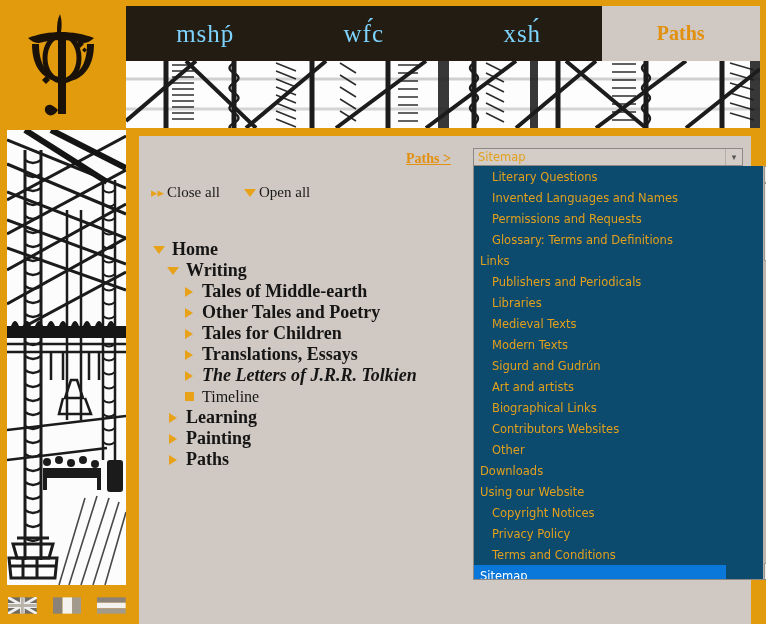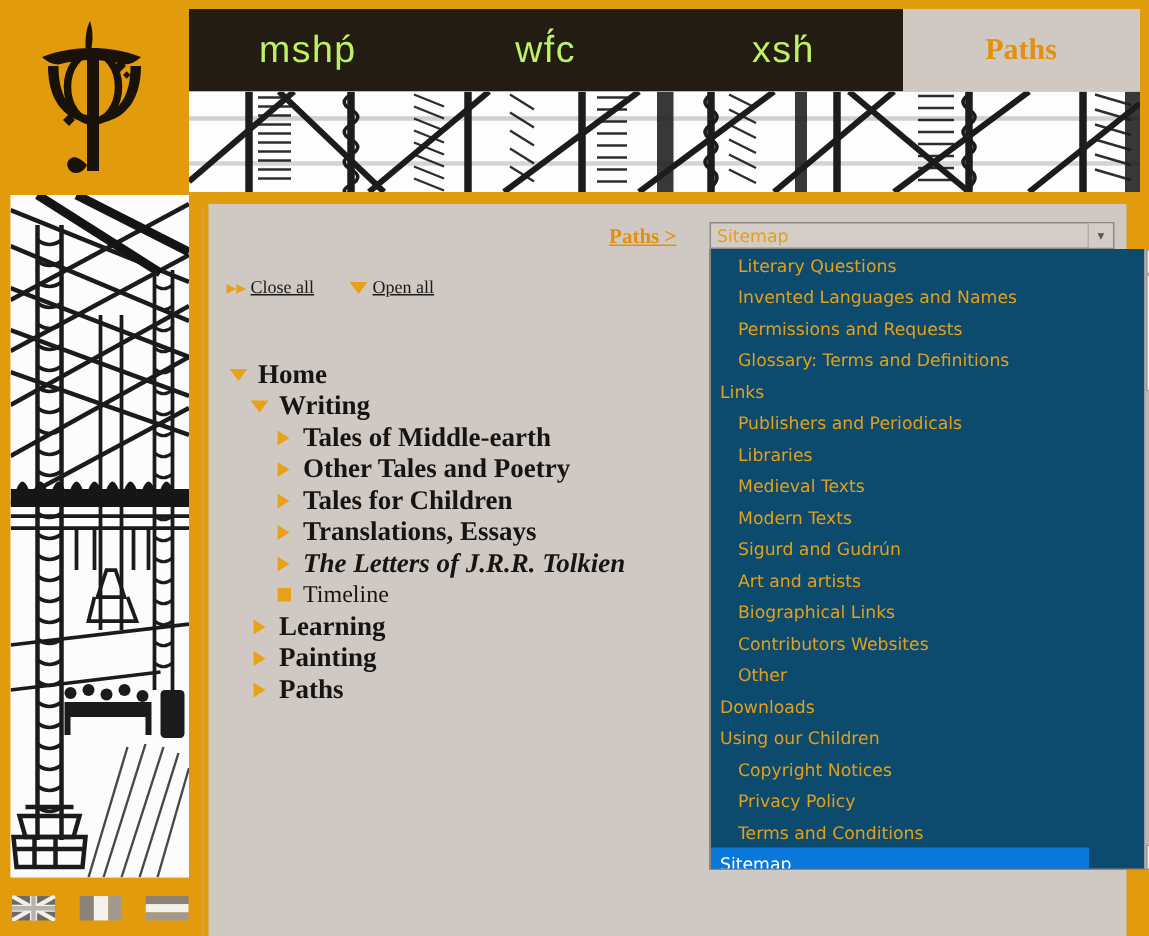"mshṕ" .nav-tab { color: #bef264 -> #7dd3fc; font-family: Liberation Sans, sans-serif -> Liberation Serif, serif }
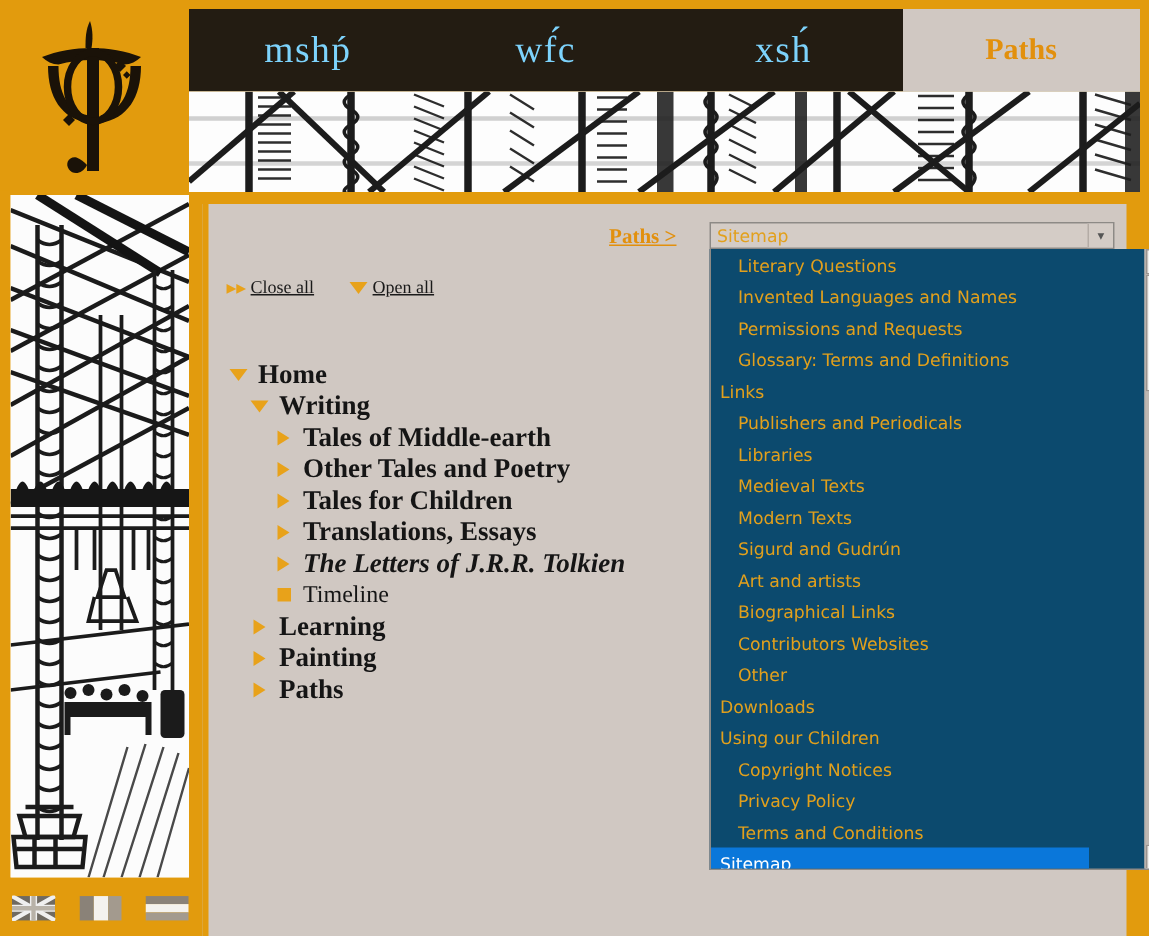"Close all" .tree-ctrl .ctrl-label { font-size: 12px -> 15px; text-decoration: underline -> none }
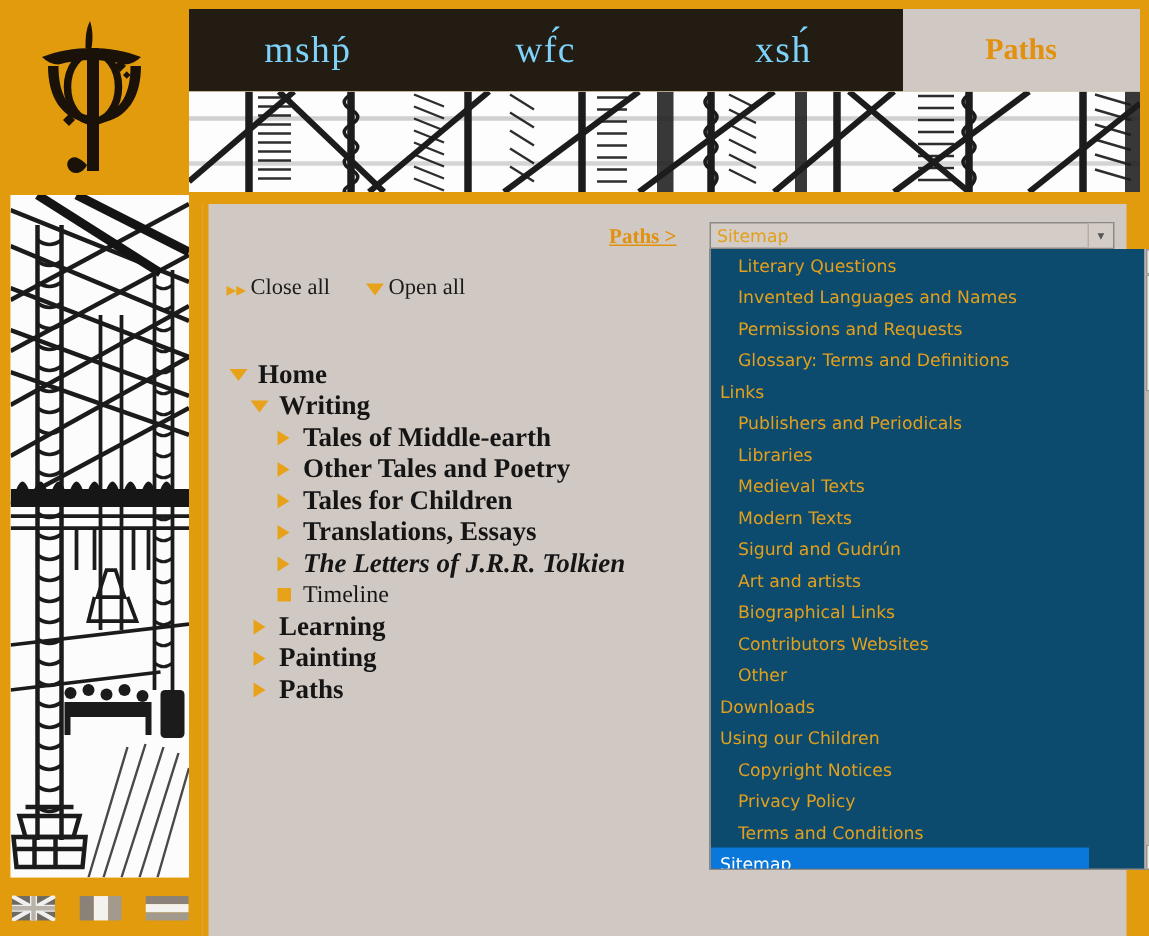"Using our Children" div.opt { text: Children -> Website }
